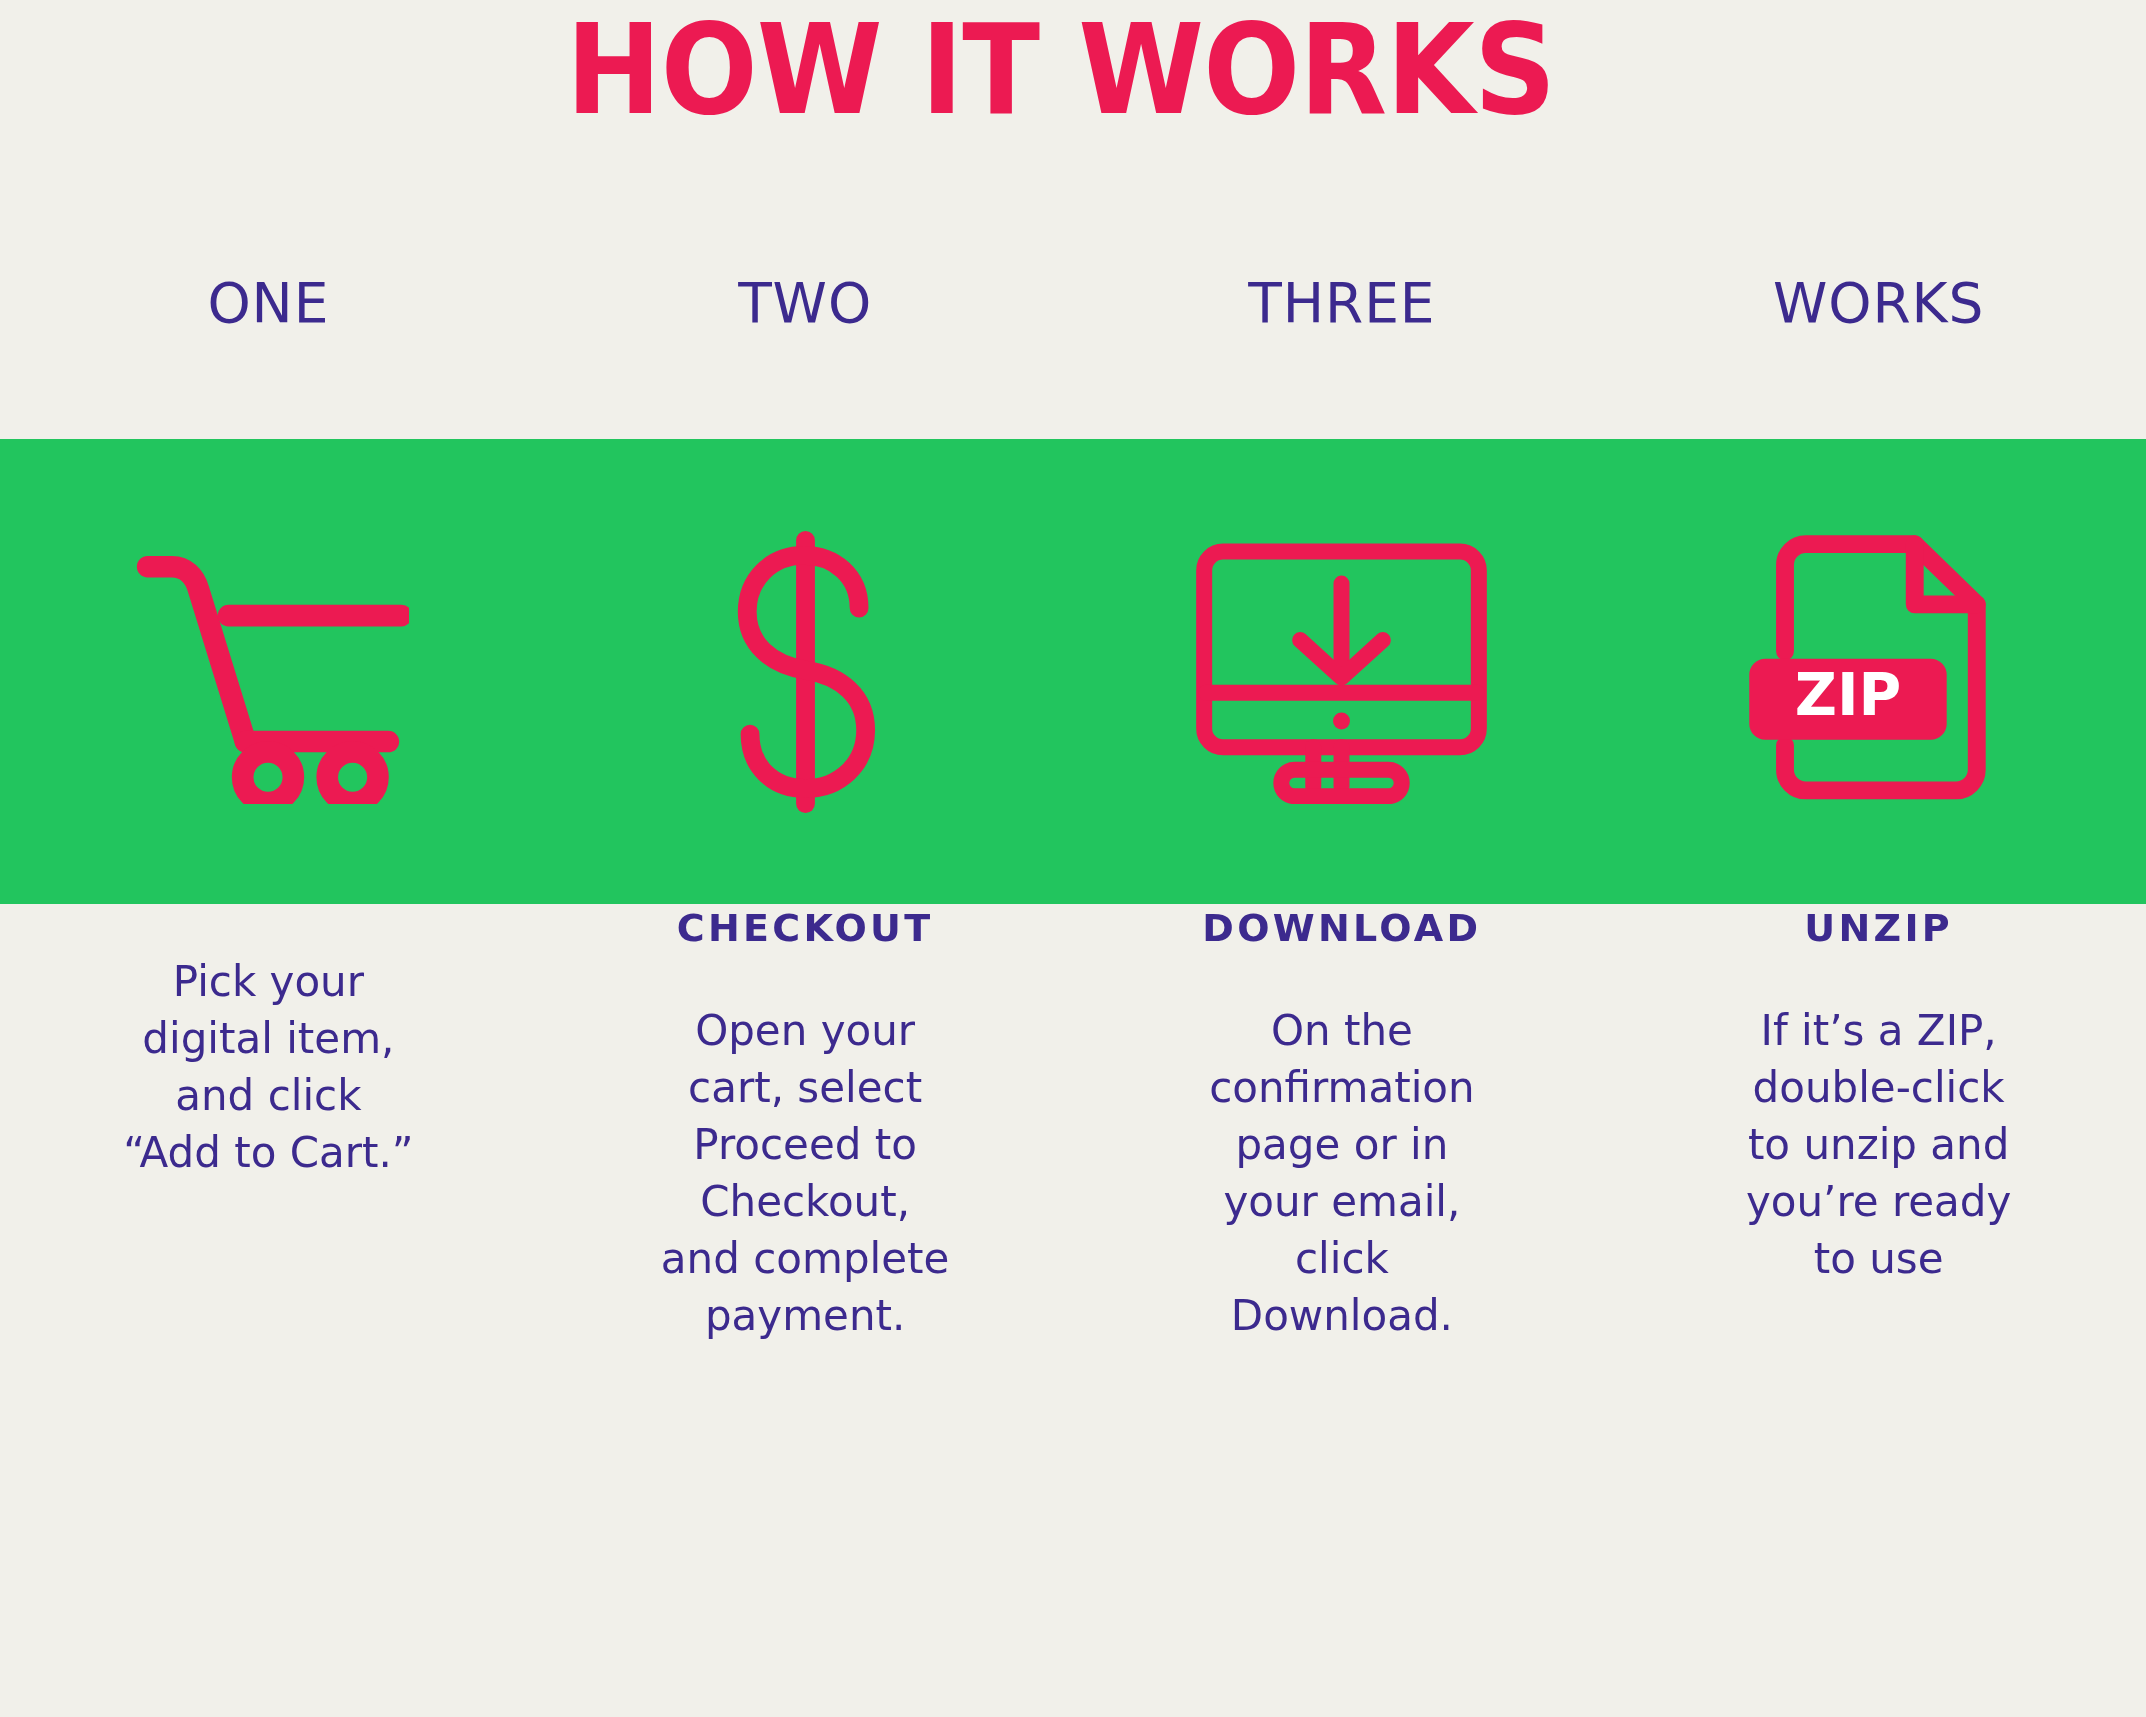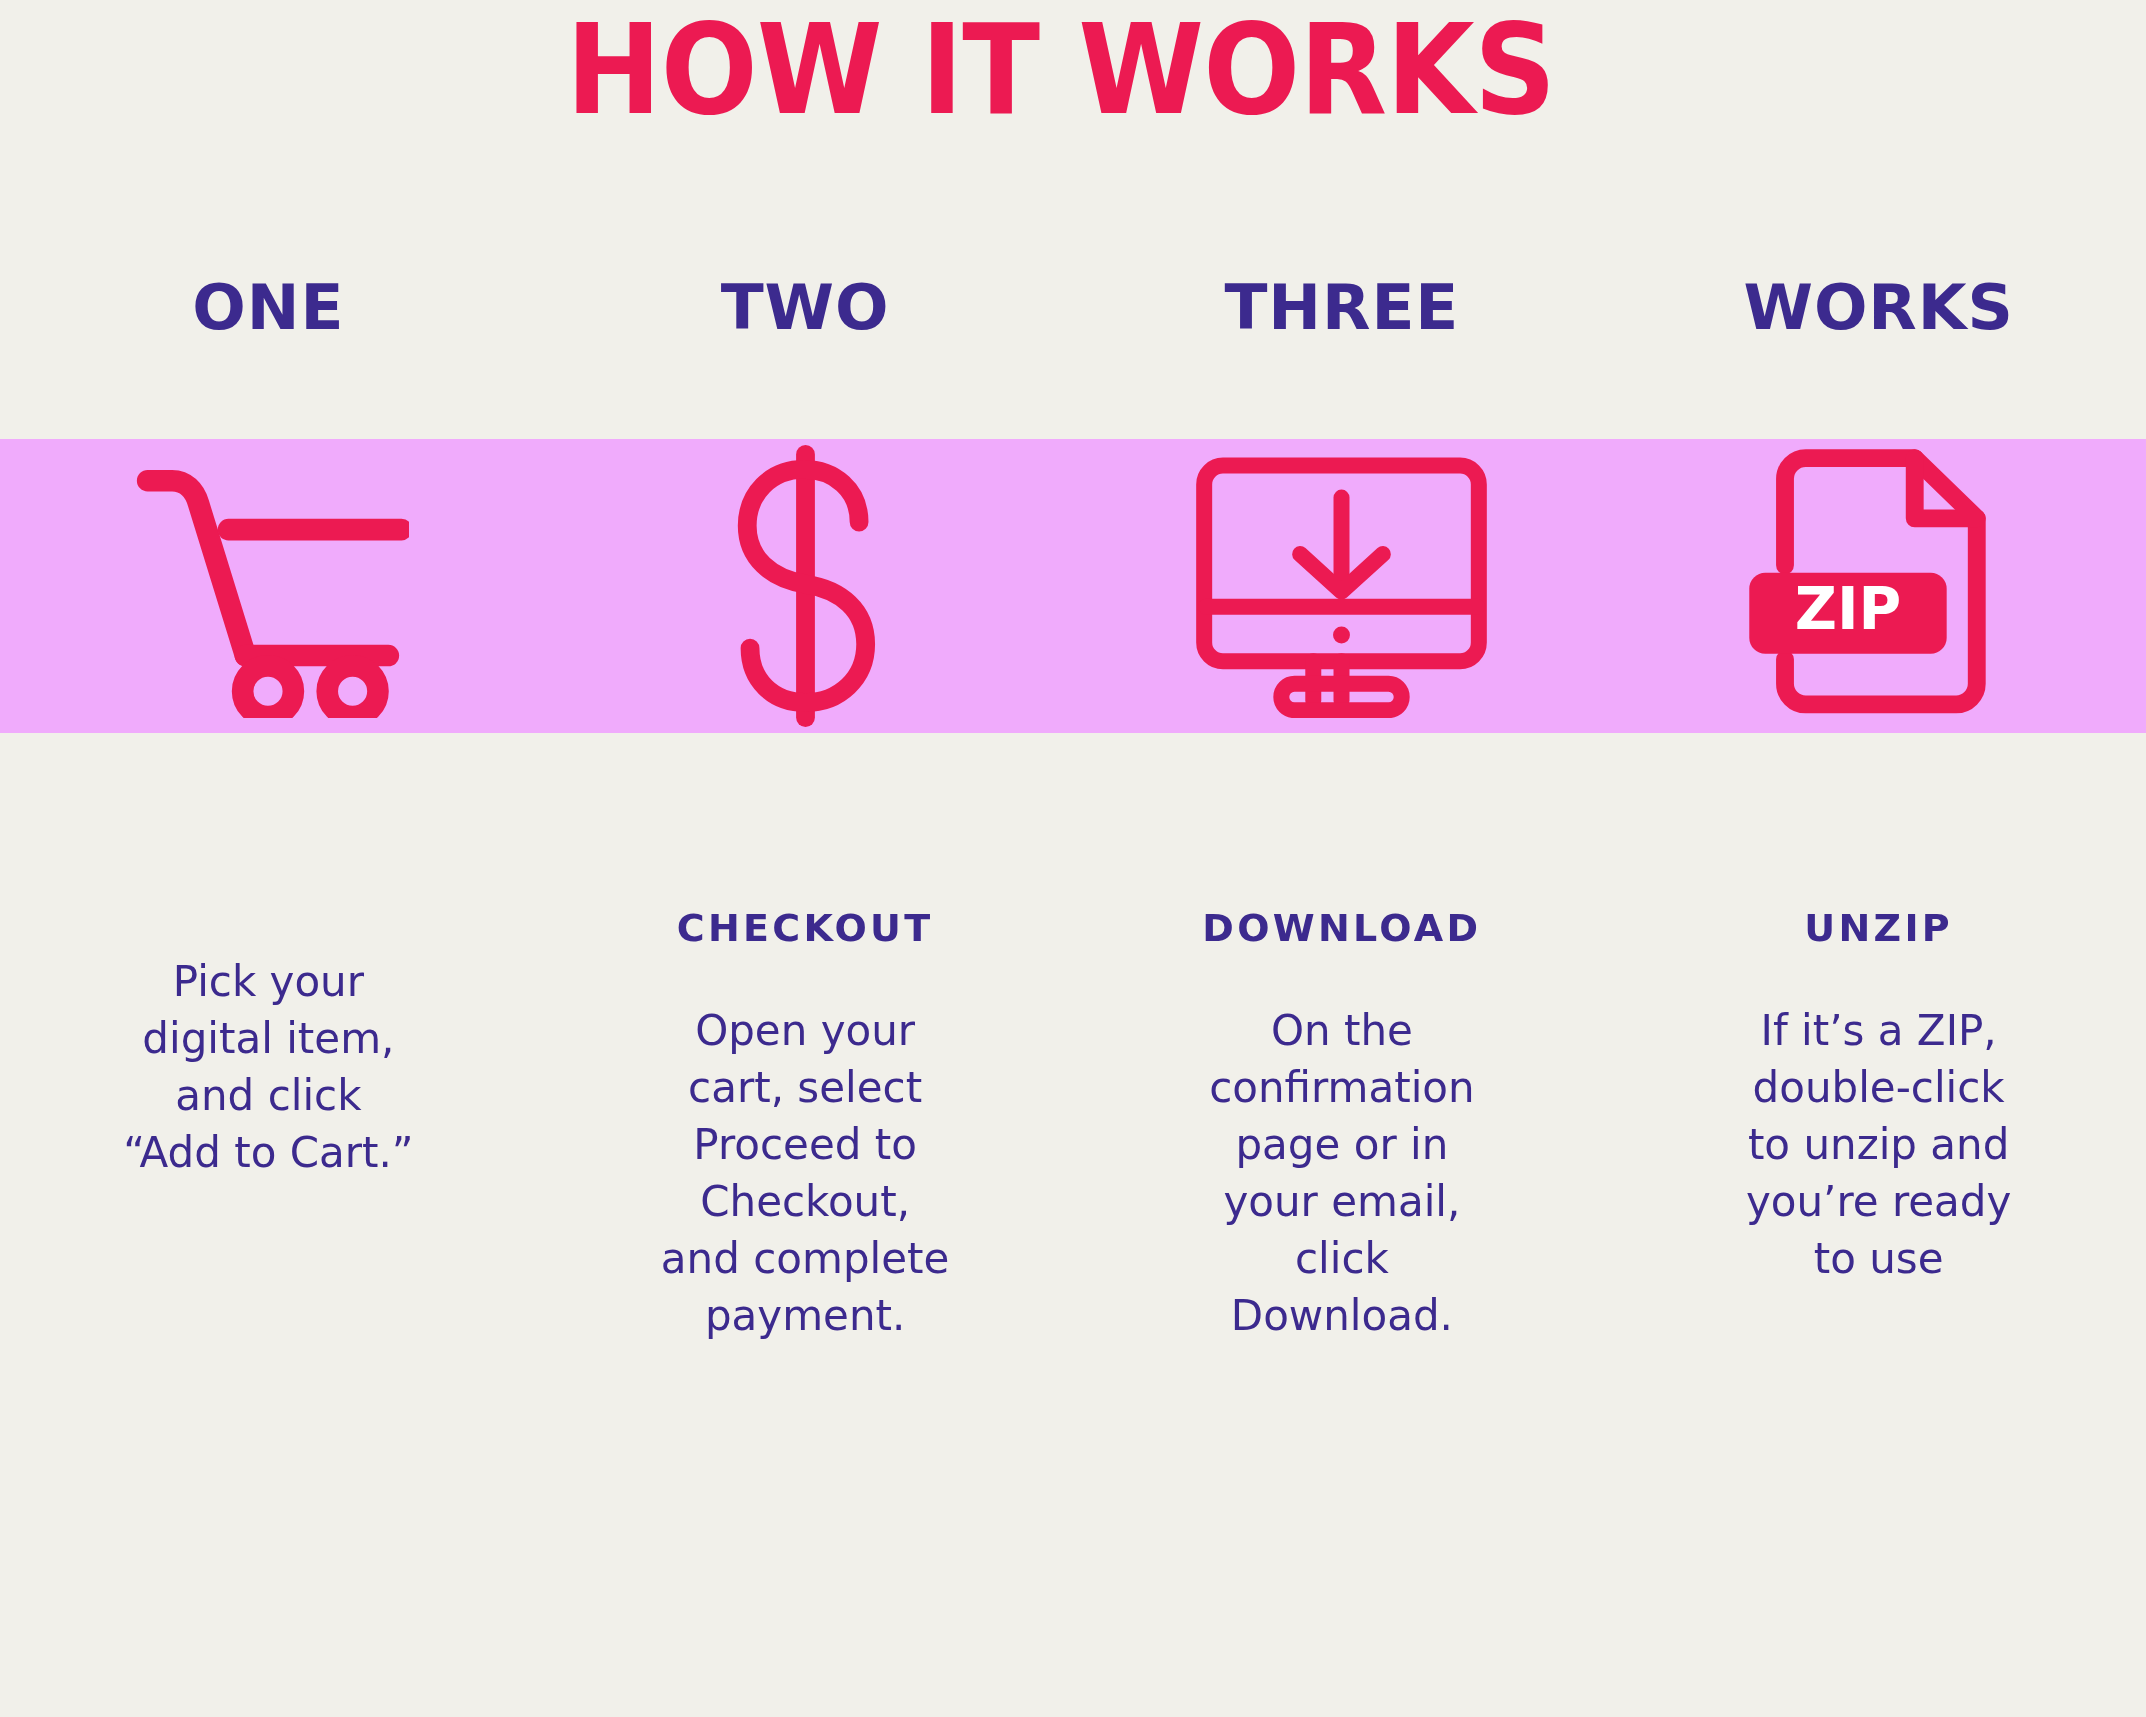"ONE" .step-number { font-size: 63px -> 55px; font-weight: 700 -> 400 }
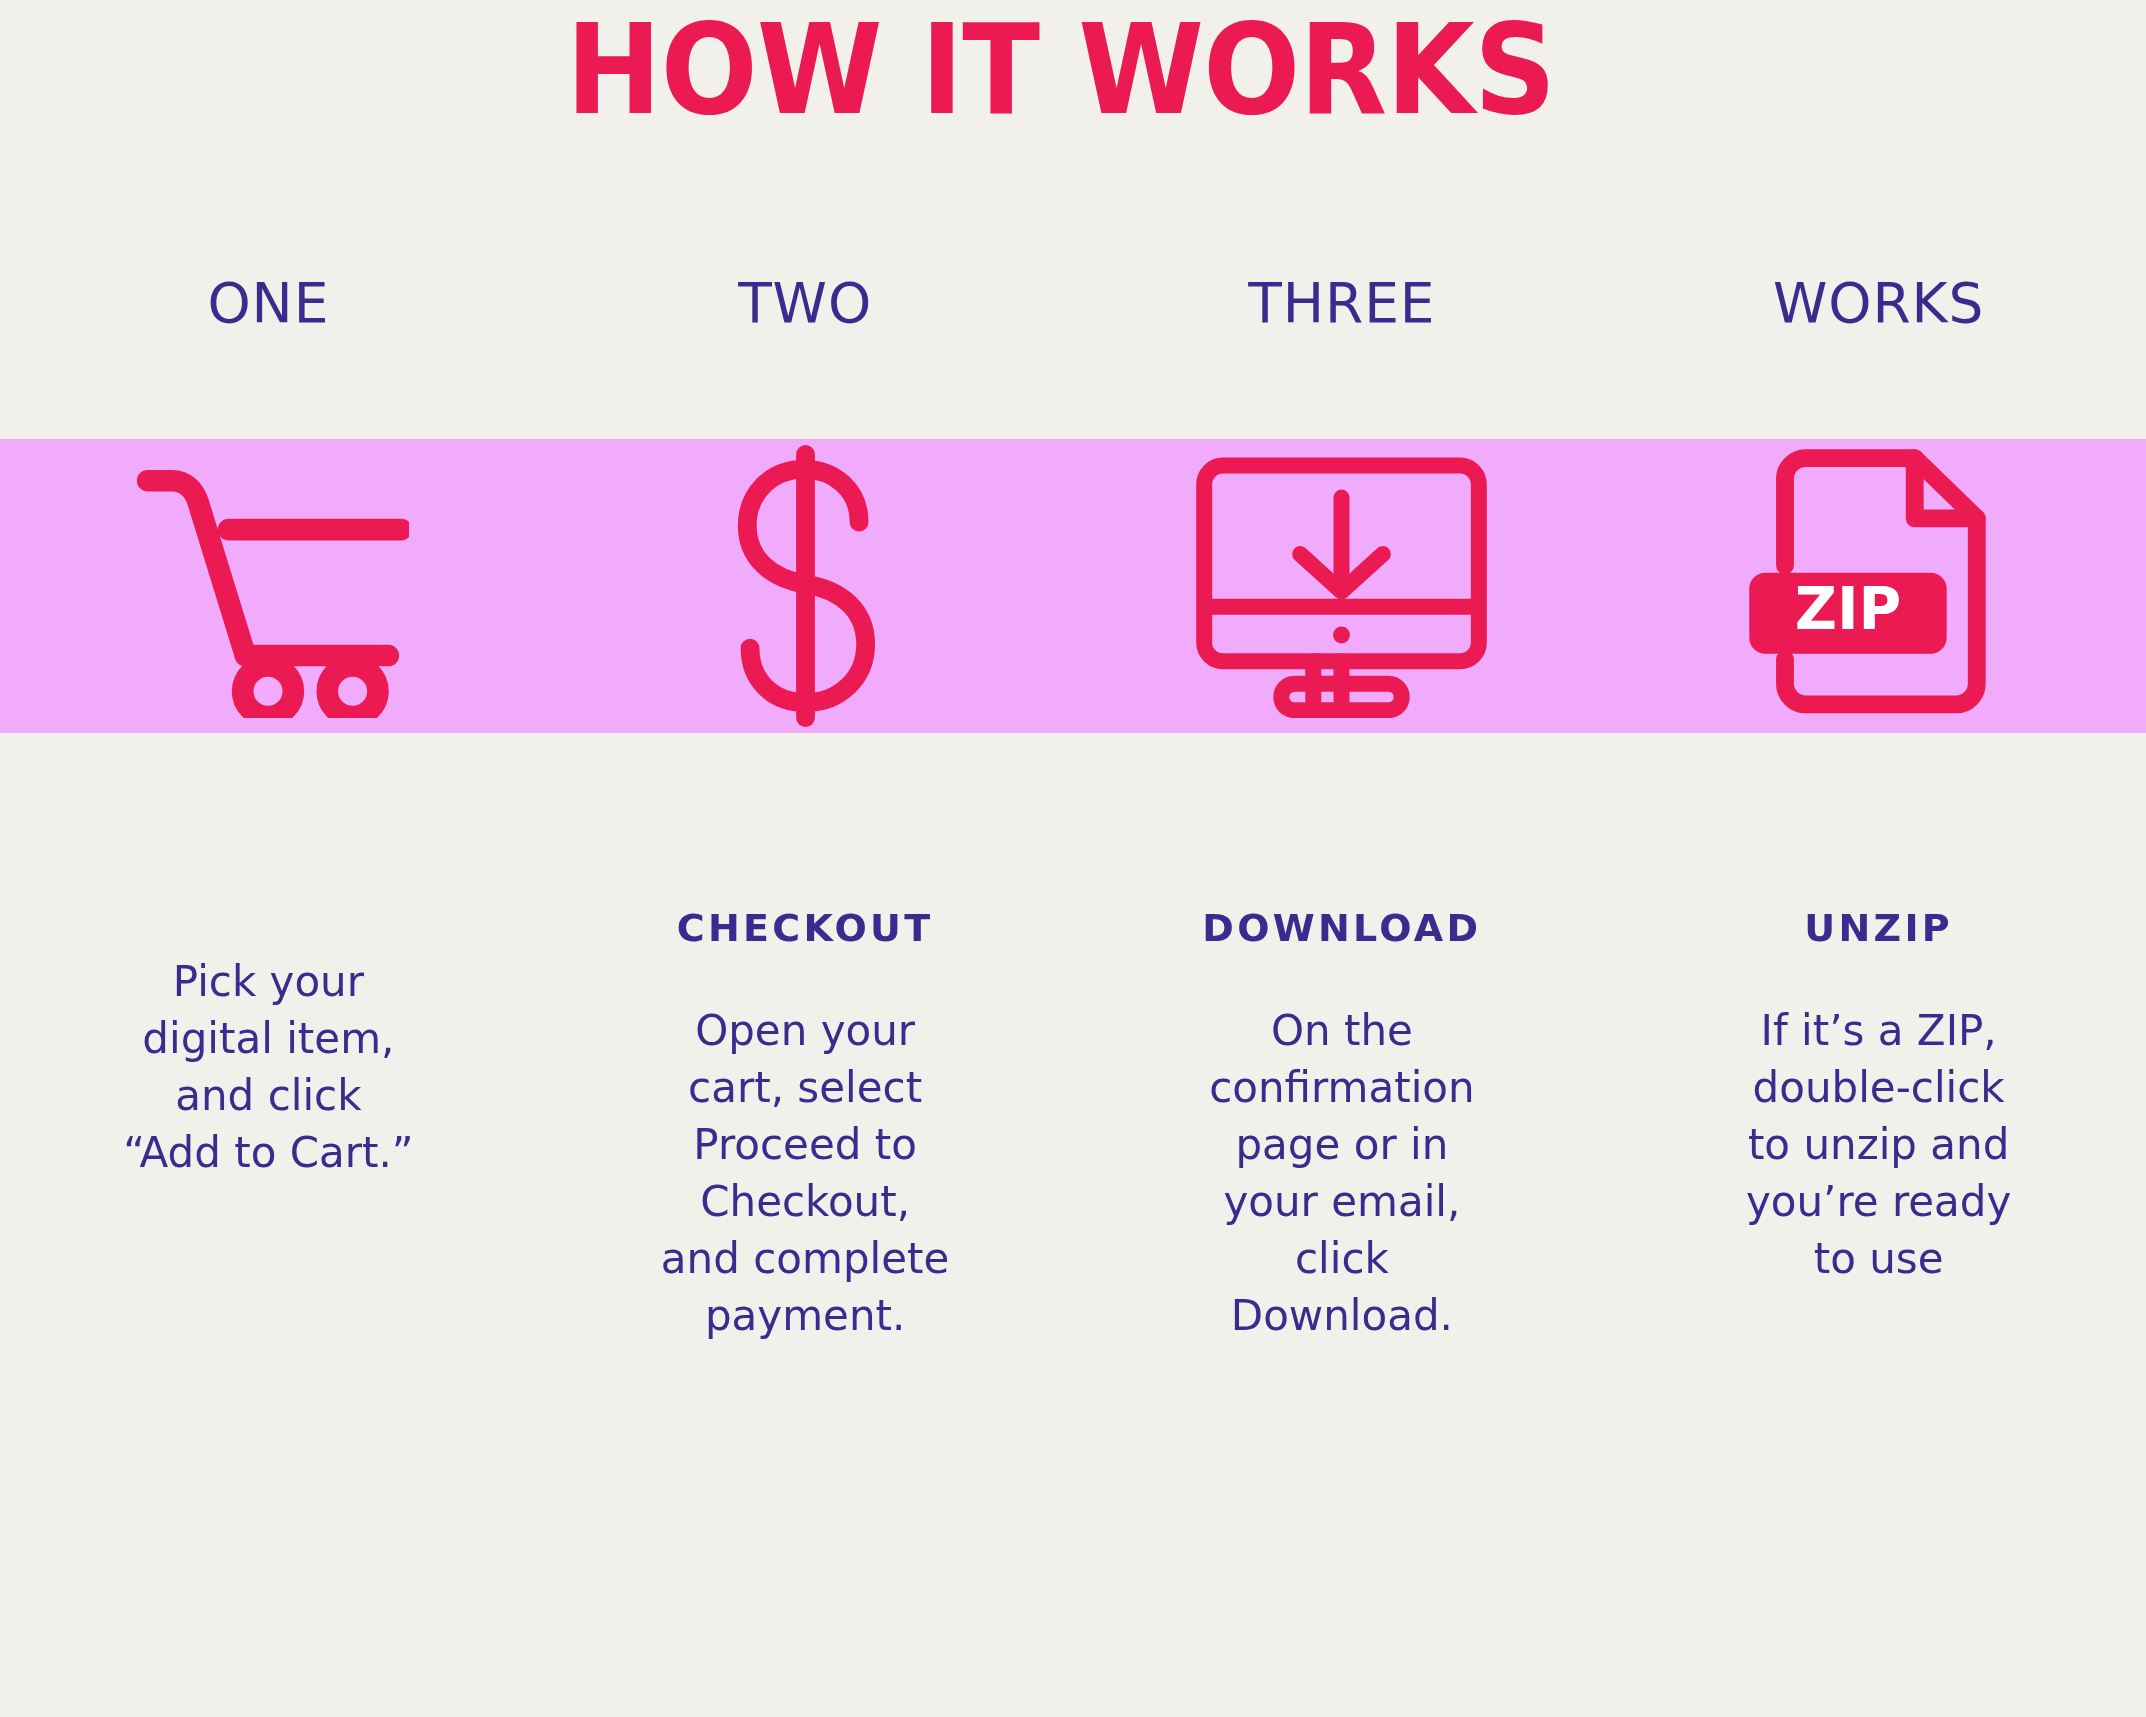"ZIP" .icon-band { background: #f0abfc -> #22c55e; height: 294px -> 465px }
